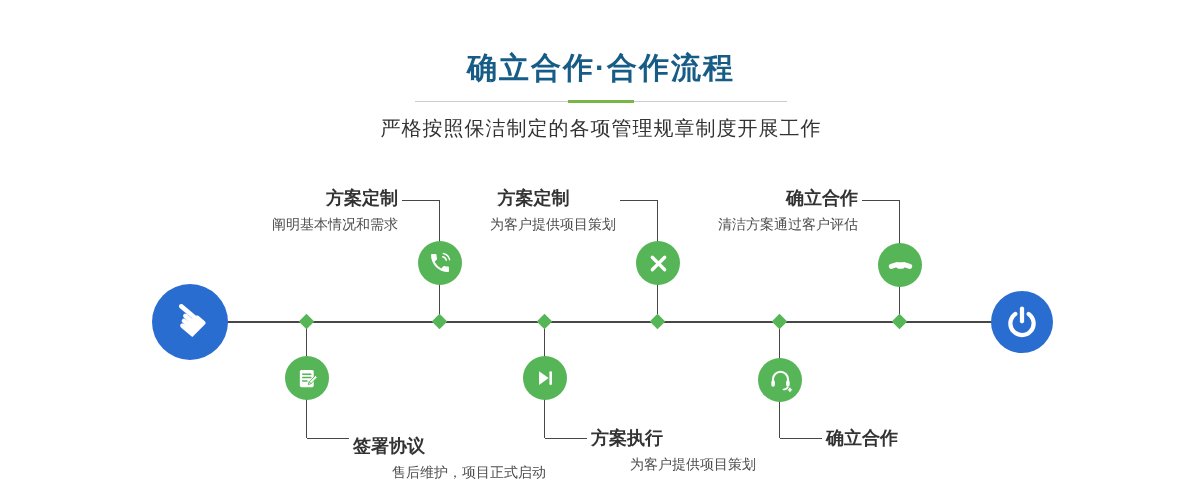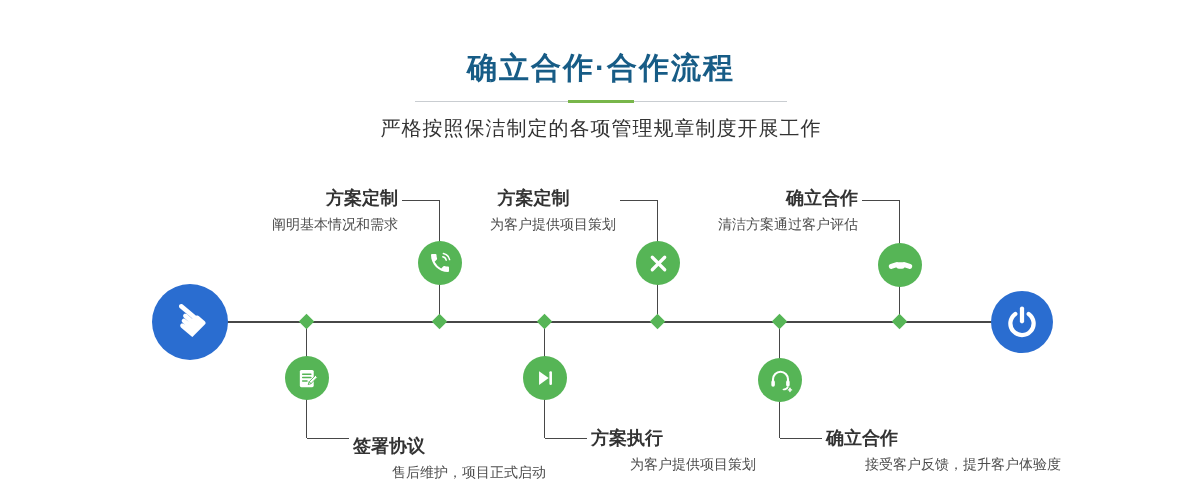"接受客户反馈，提升客户体验度" div.step-desc { html: <div>接受客户反馈，提升客户体验度</div> -> none }
